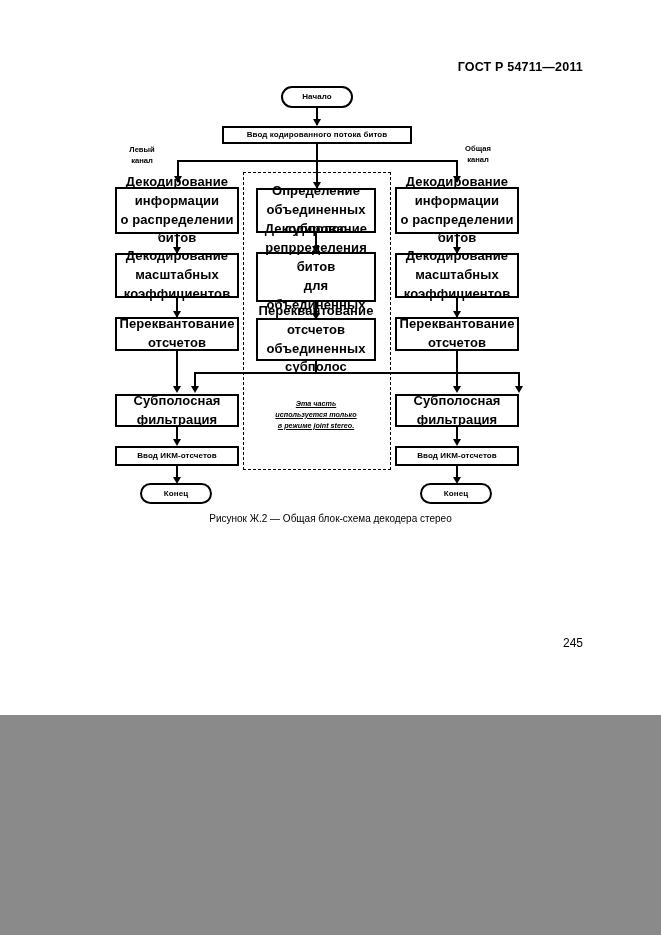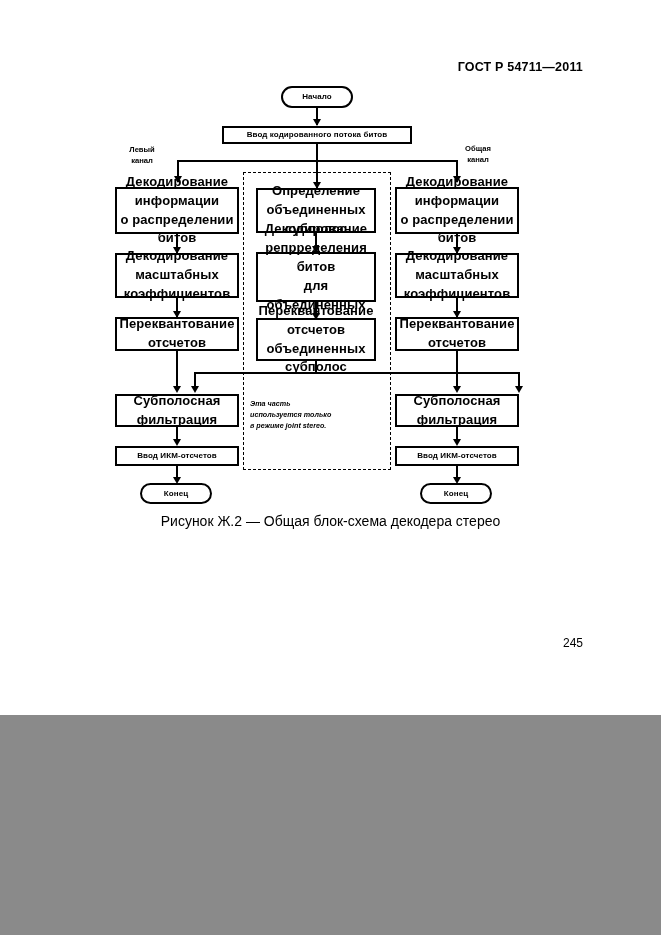"Эта часть" .note { text-align: none -> center; text-decoration: none -> underline }
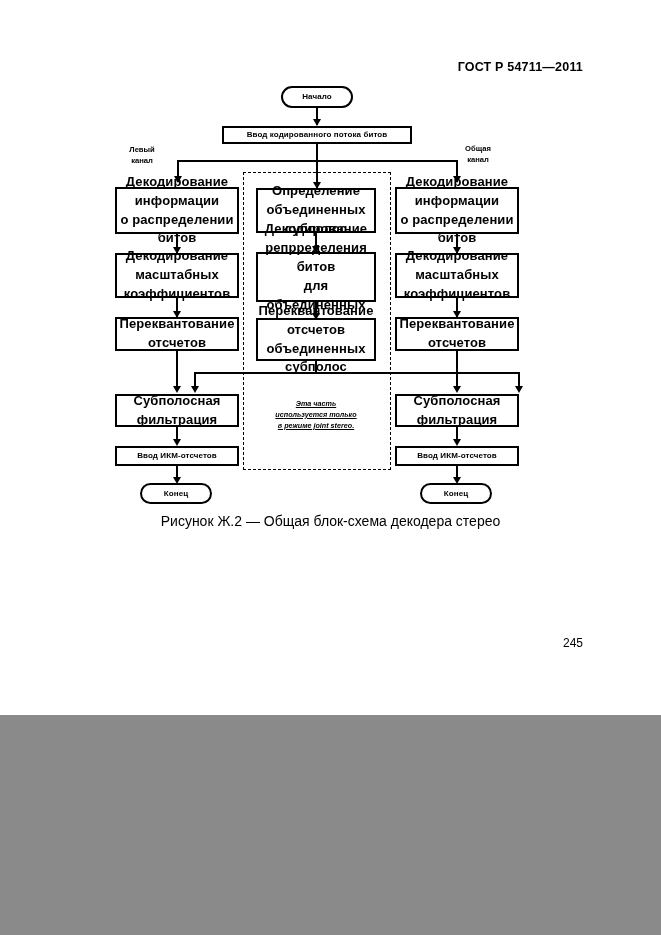"Рисунок Ж.2 — Общая блок-схема" .caption { font-size: 14px -> 10px }
